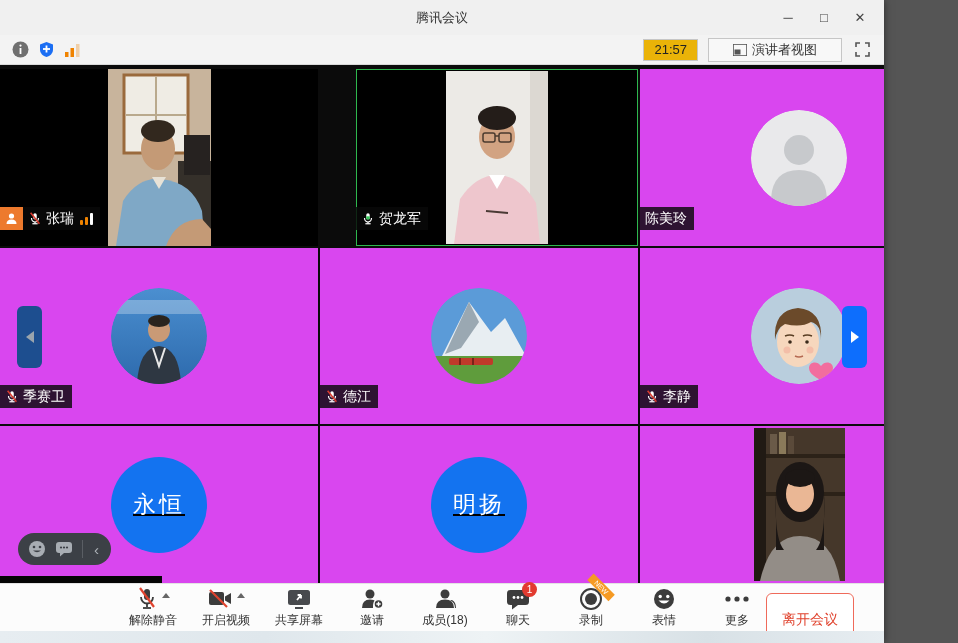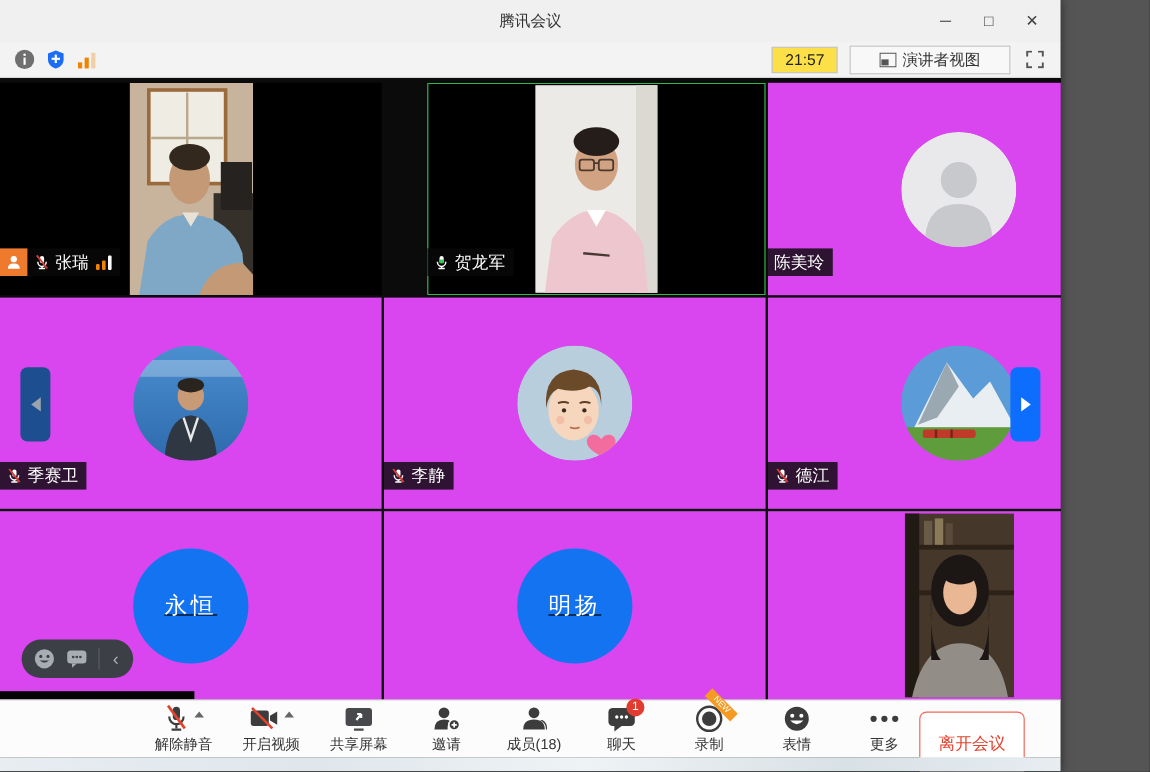"21:57" .time-box { background: #fde047 -> #eab308 }
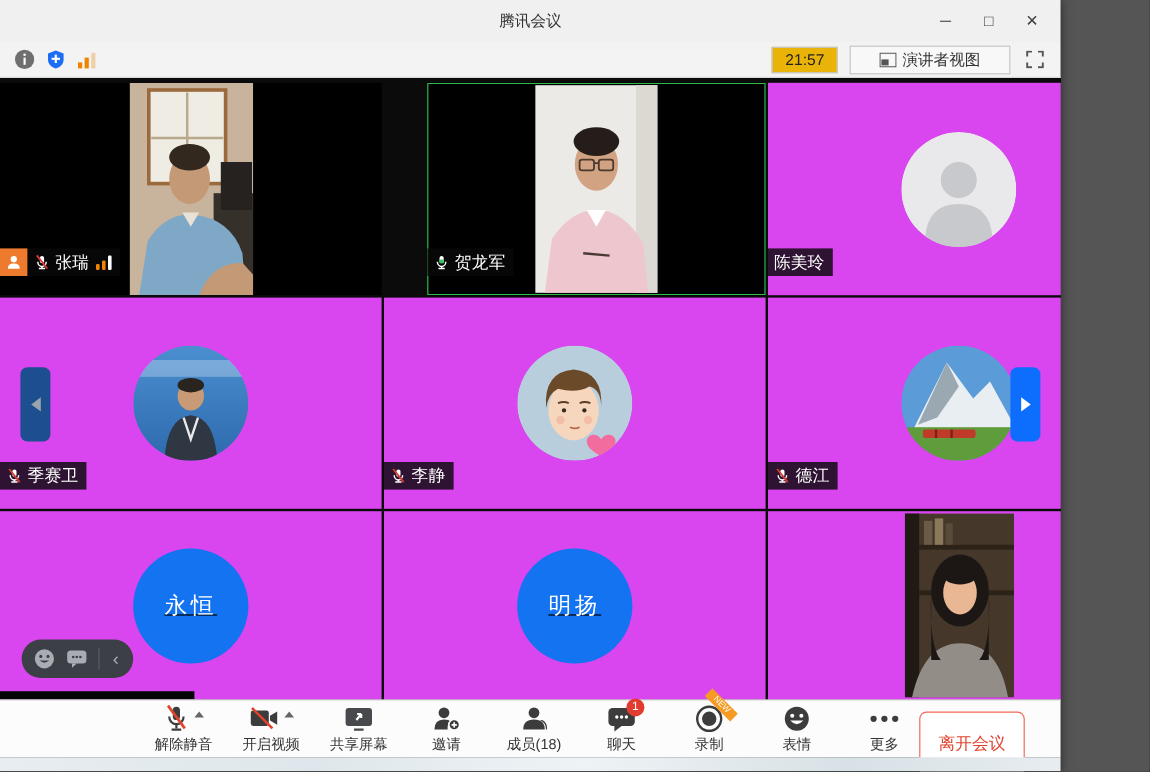"李静" div.tile { order: before "德江" -> after "德江" }
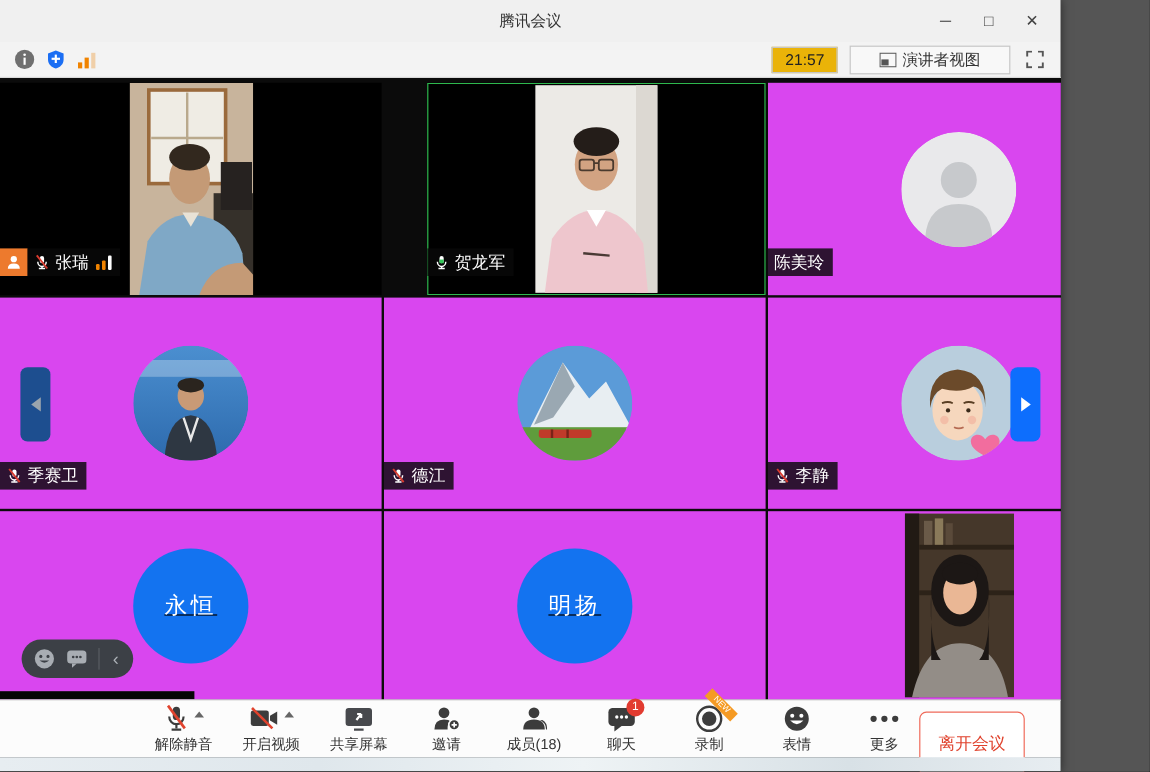"永恒" .initial-circle { font-size: 19px -> 23px }
